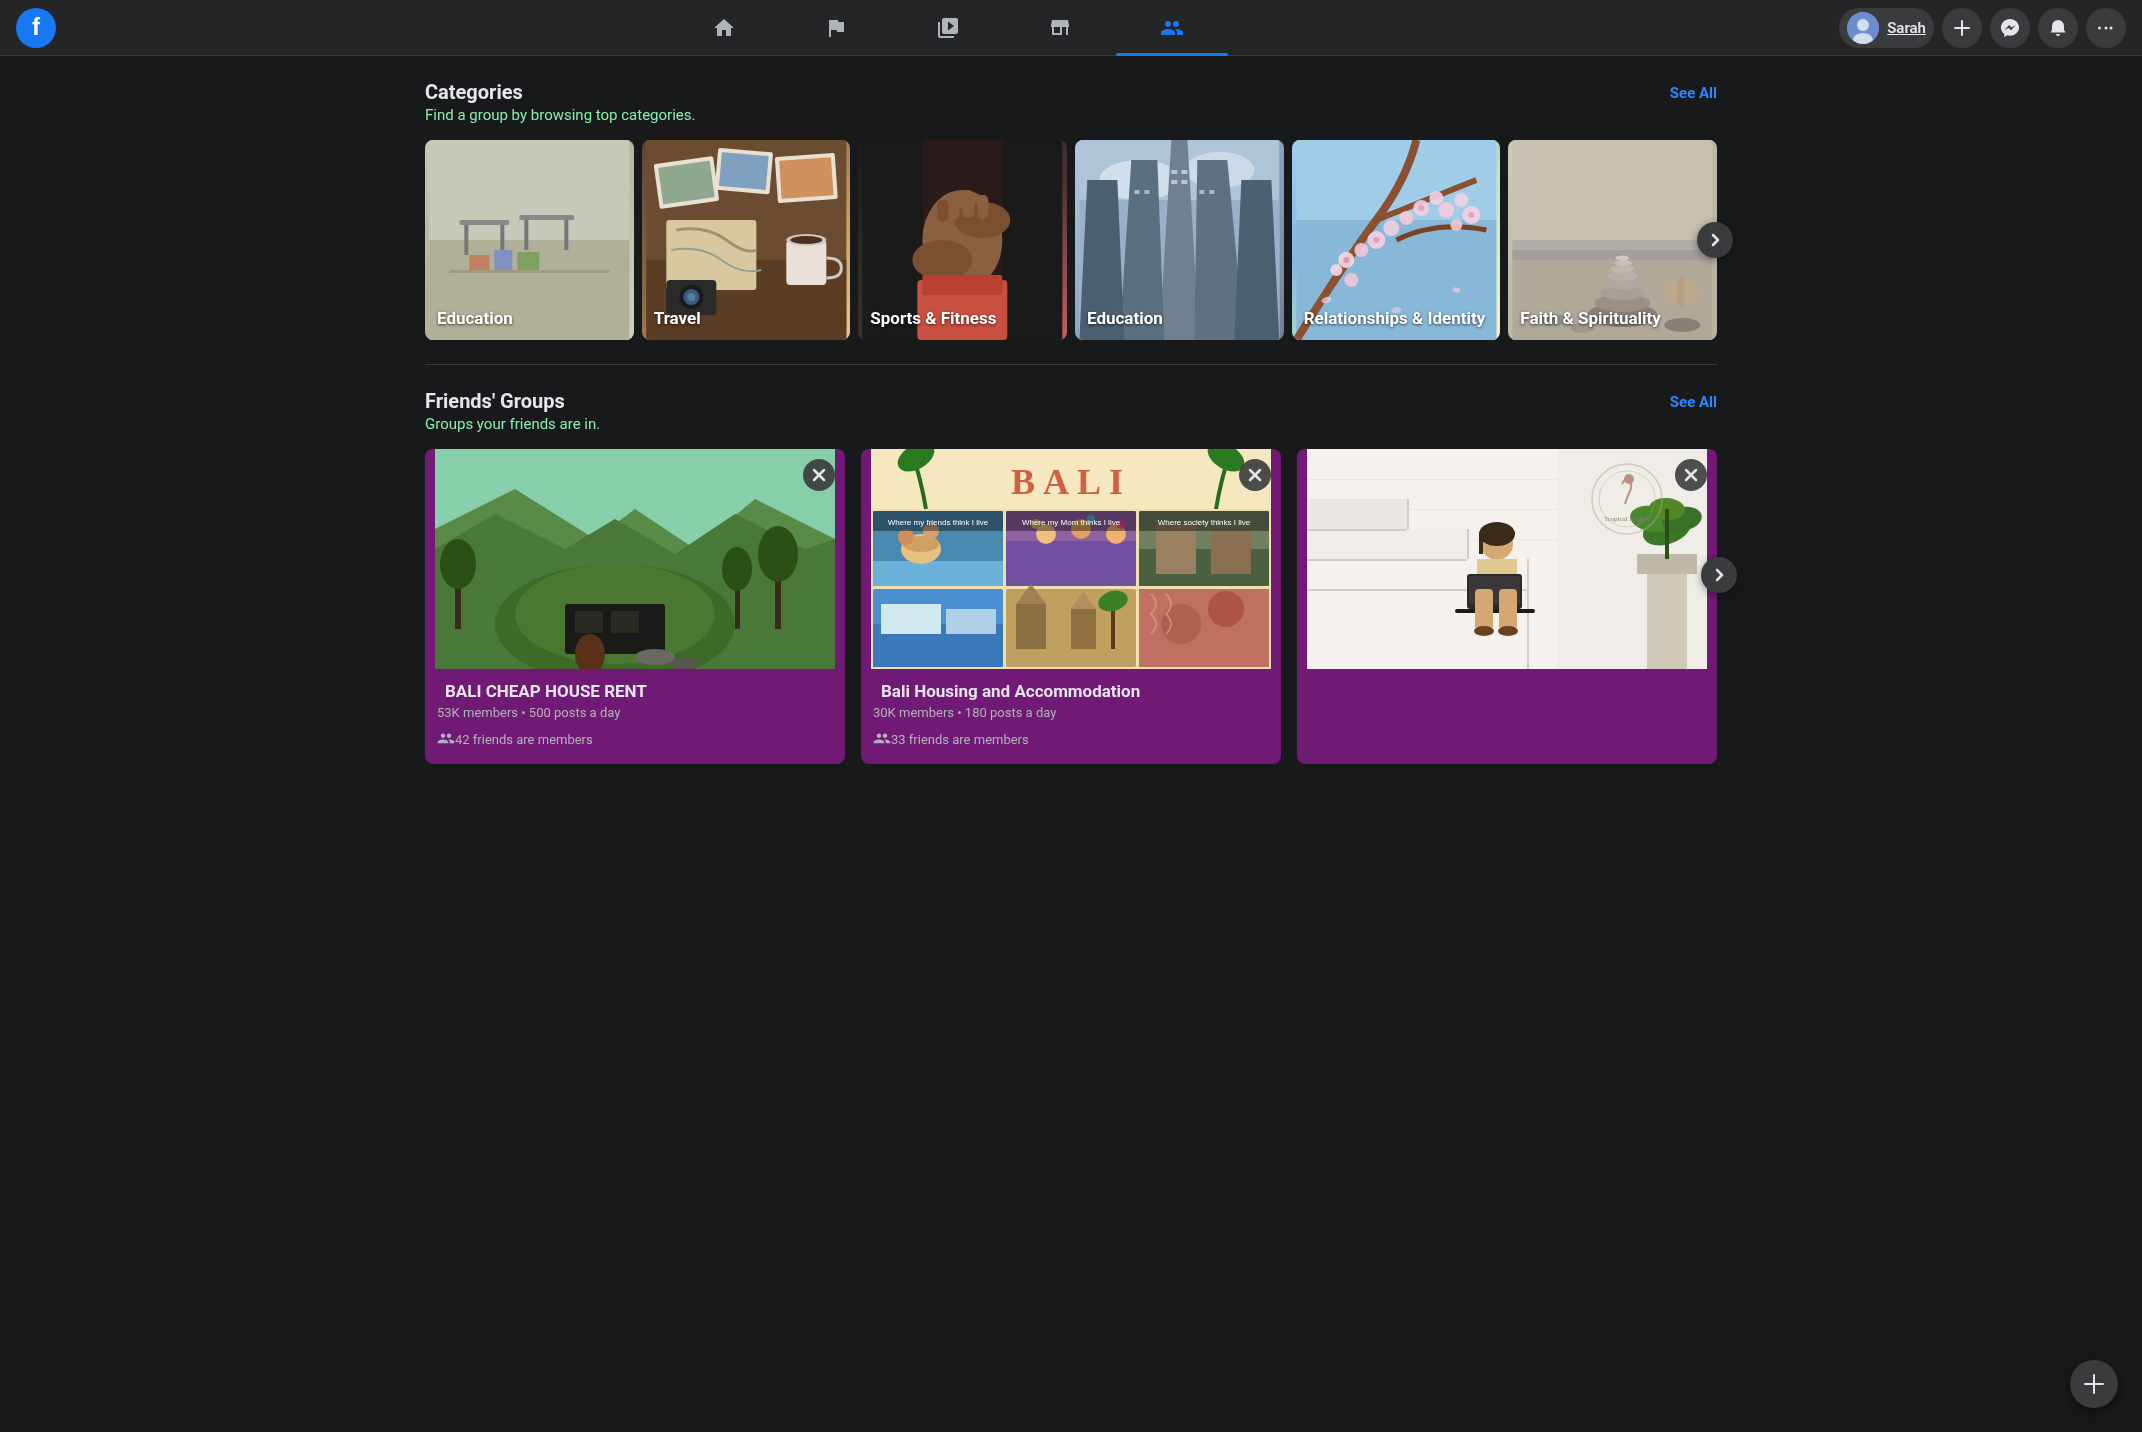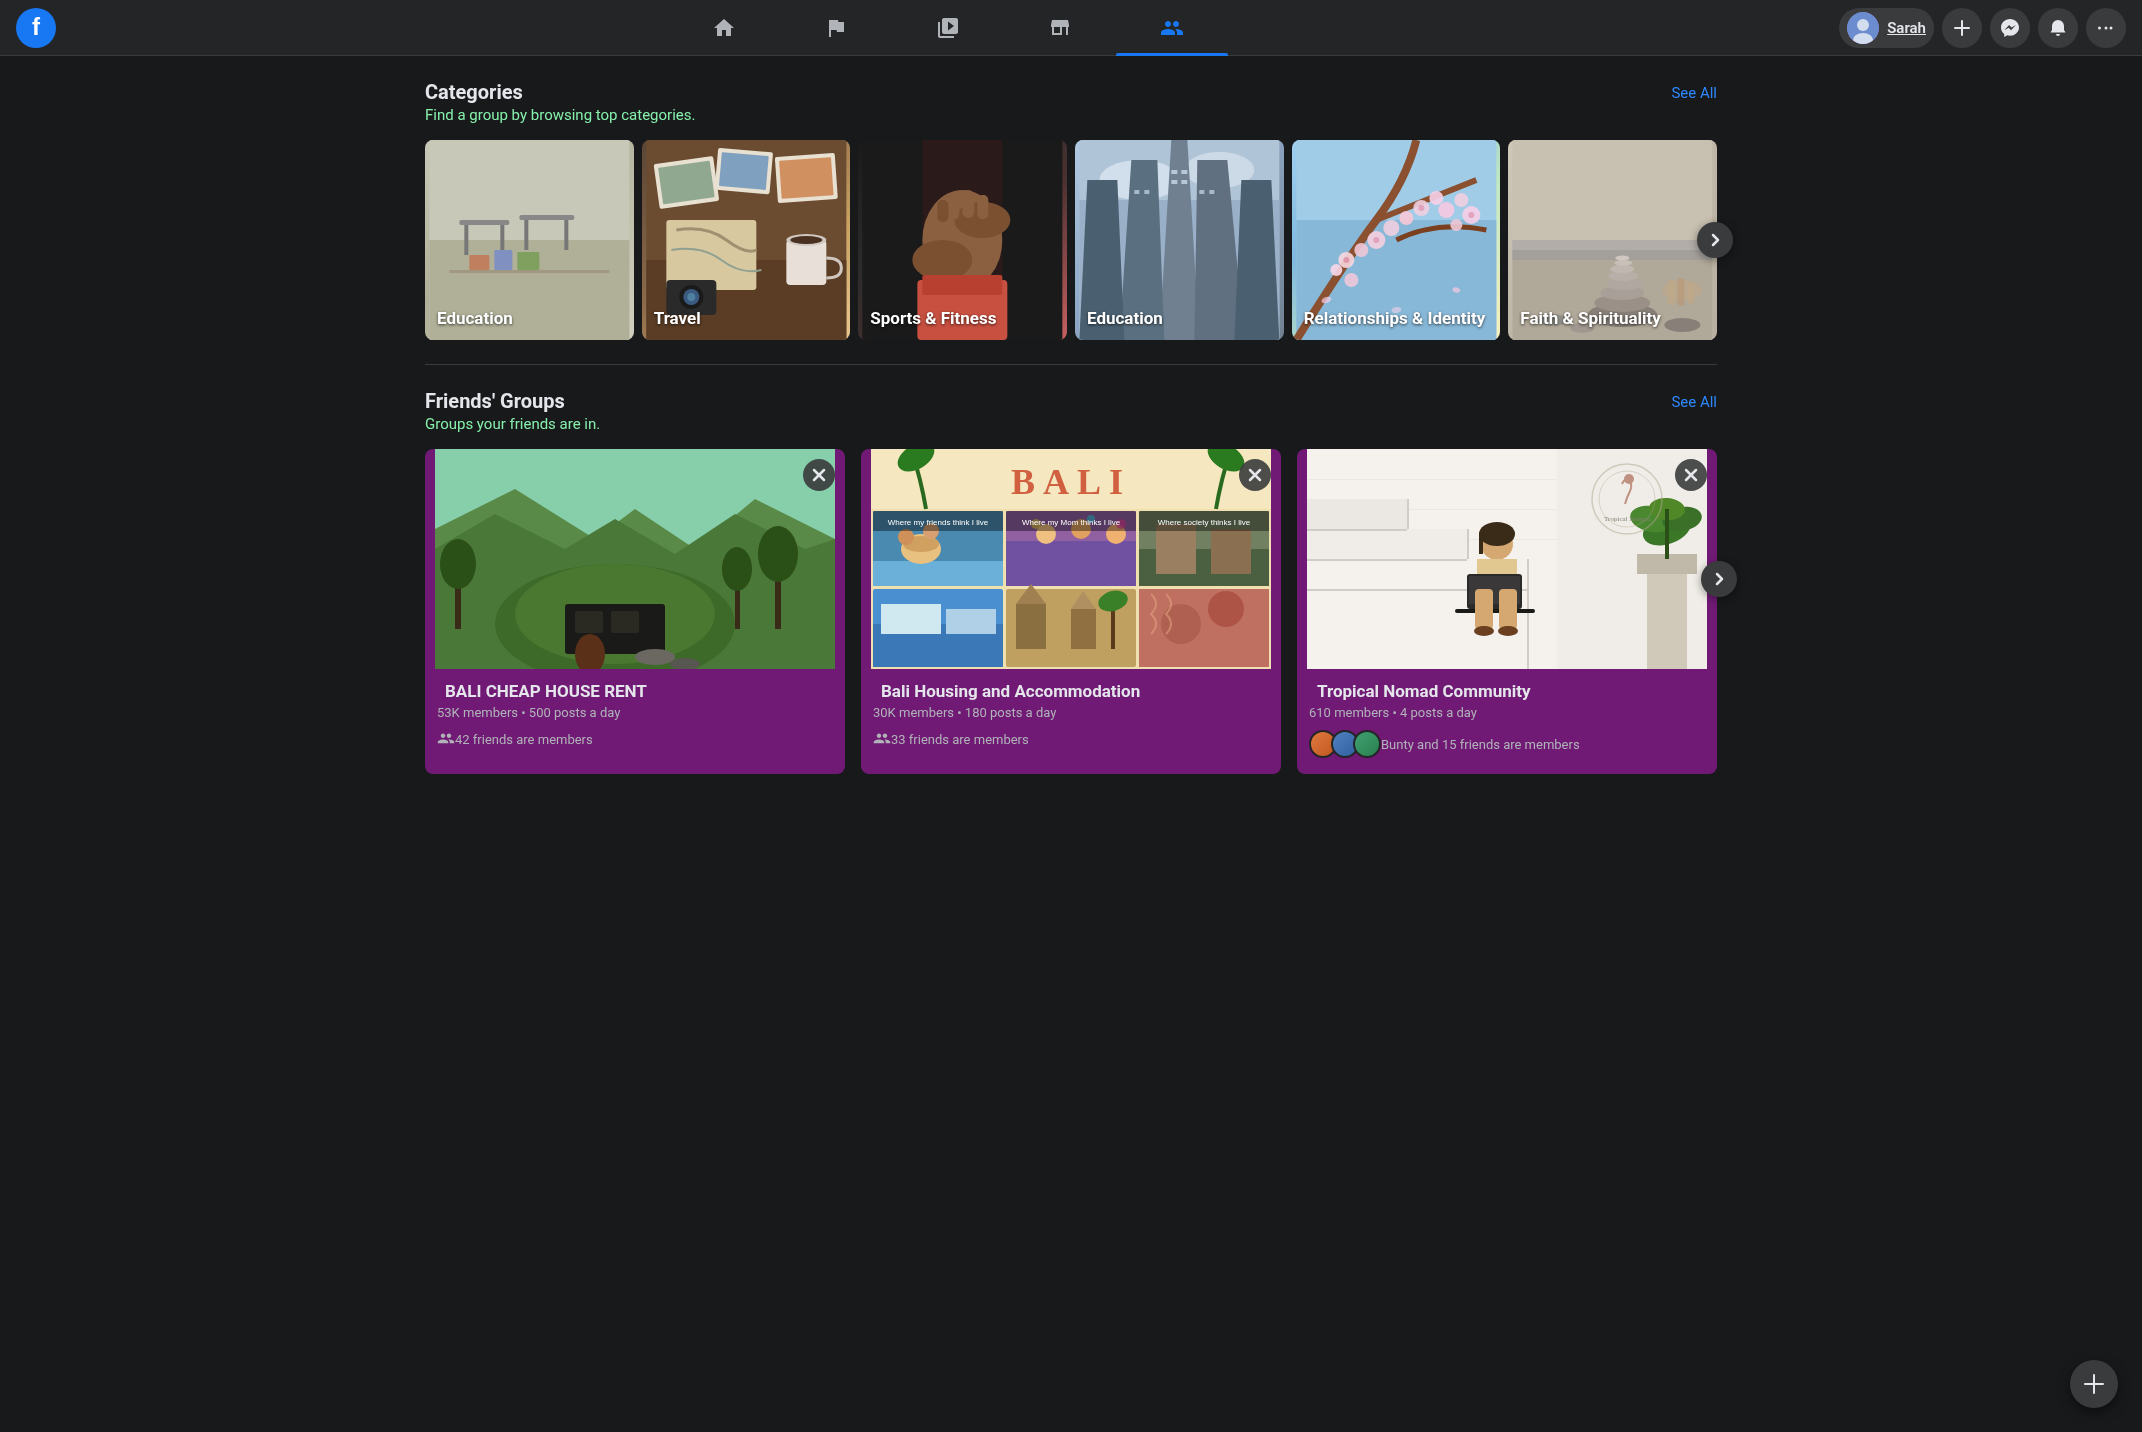"See All" .see-all-link { font-weight: 400 -> 700 }
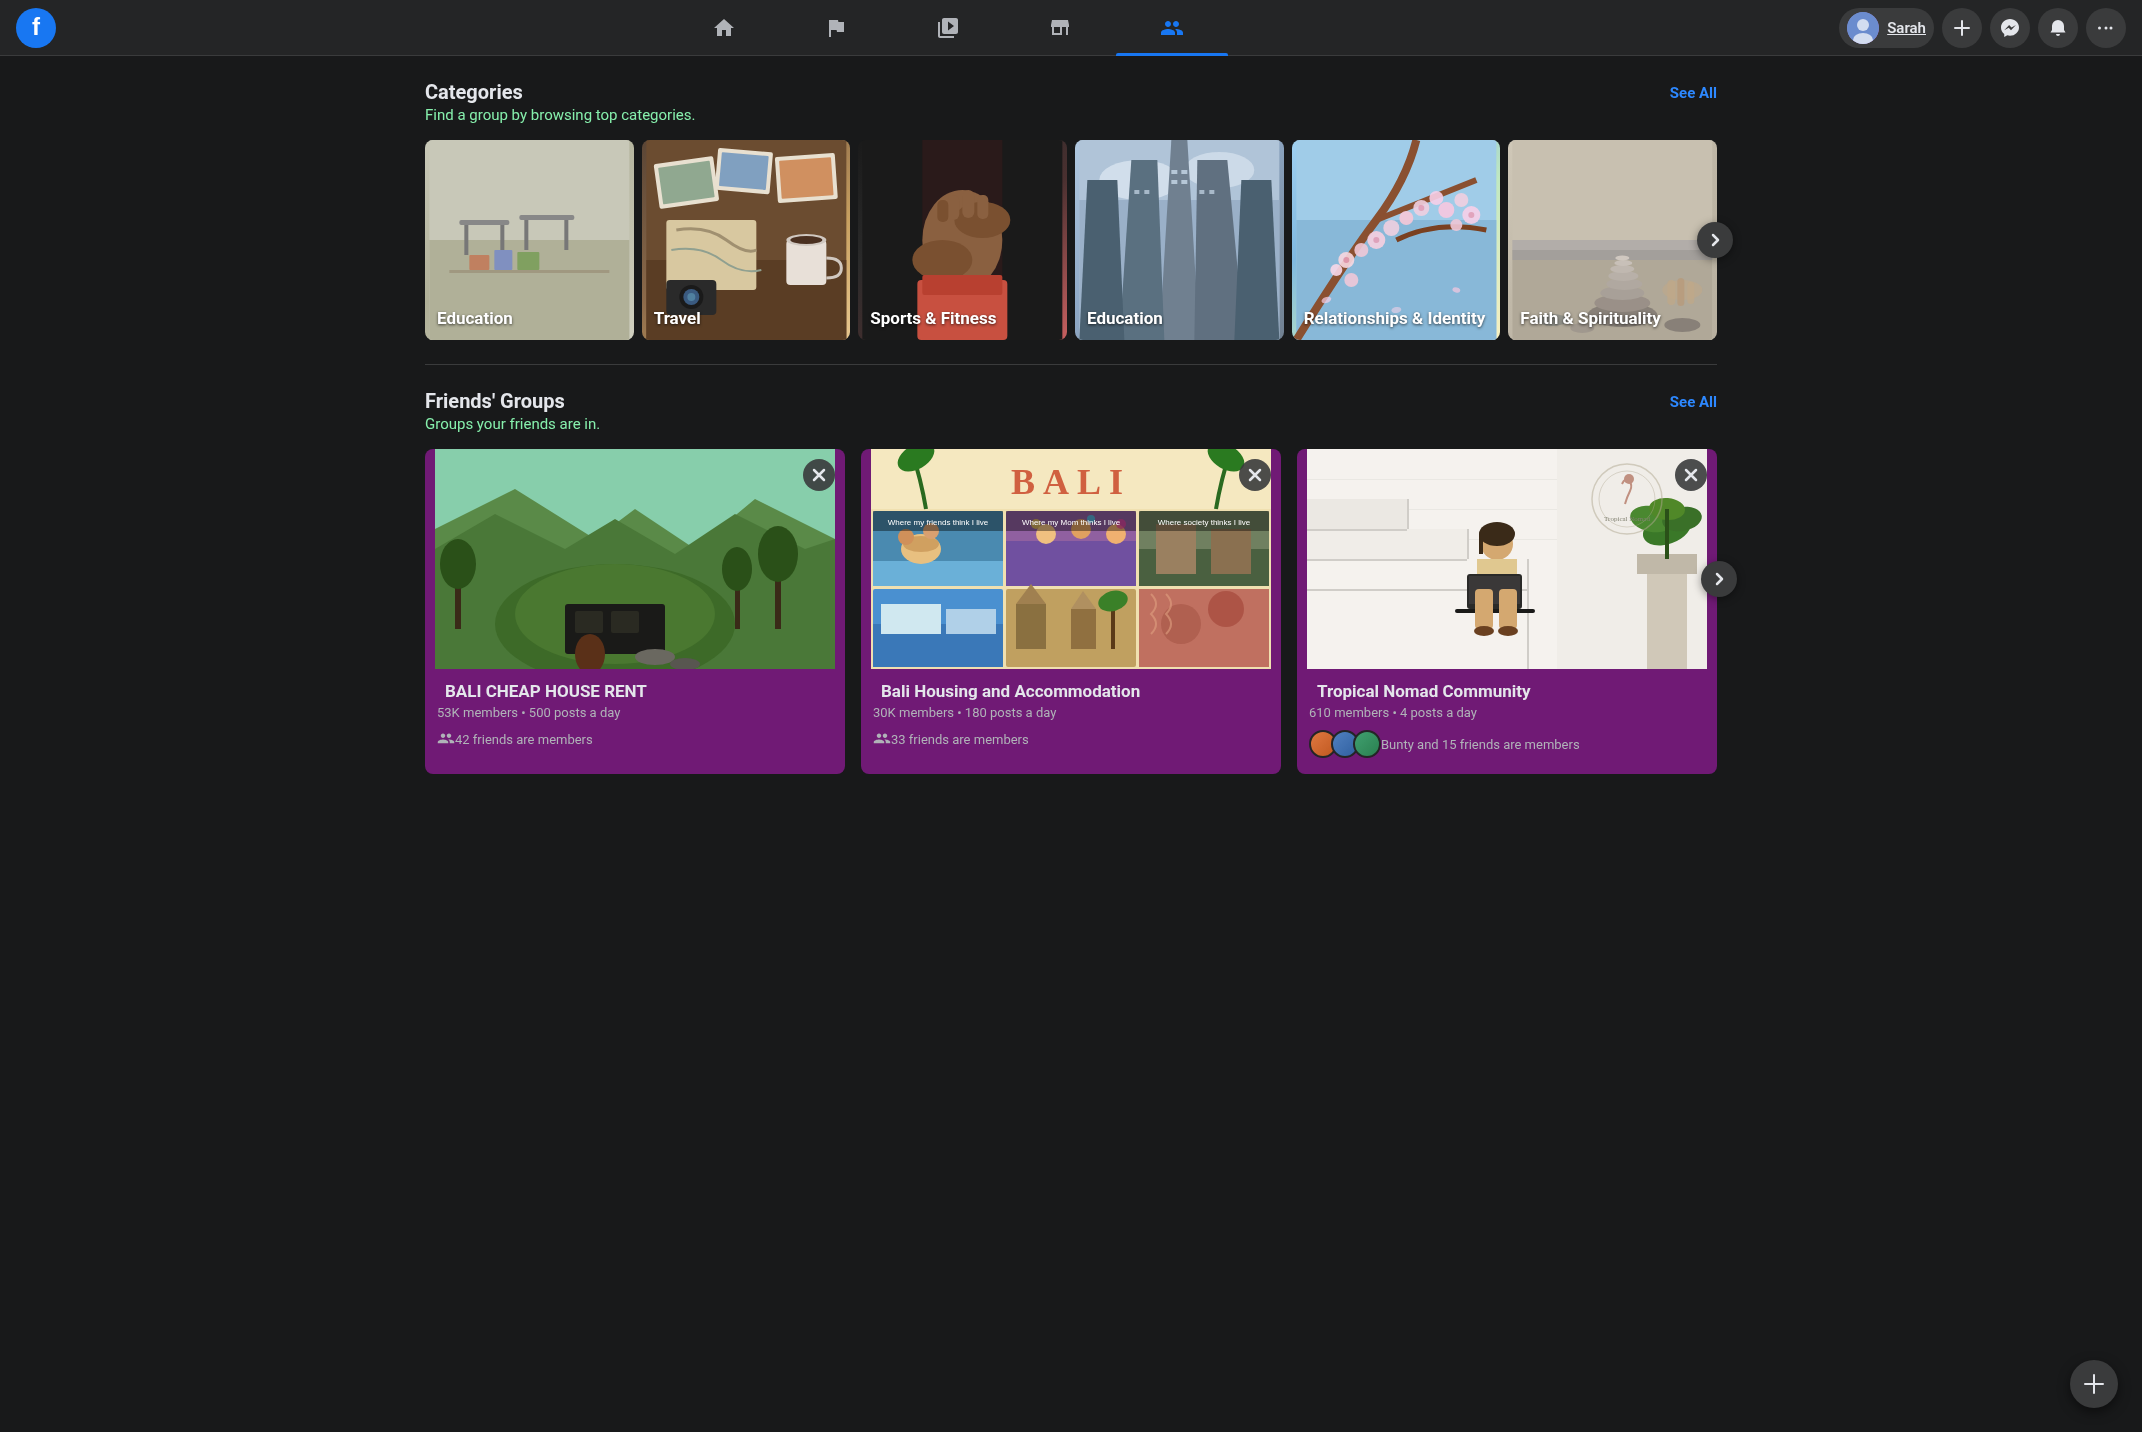"Tropical Nomad Community" div.group-info { html: <div> <div>Tropical Nomad Community</div> <div> <span>610 members</span> <span> • </span> <span>4 posts a day</span> </div> <div> <div> <div></div> <div></div> <div></div> </div> <span>Bunty and 15 friends are members</span> </div> </div> -> none }
